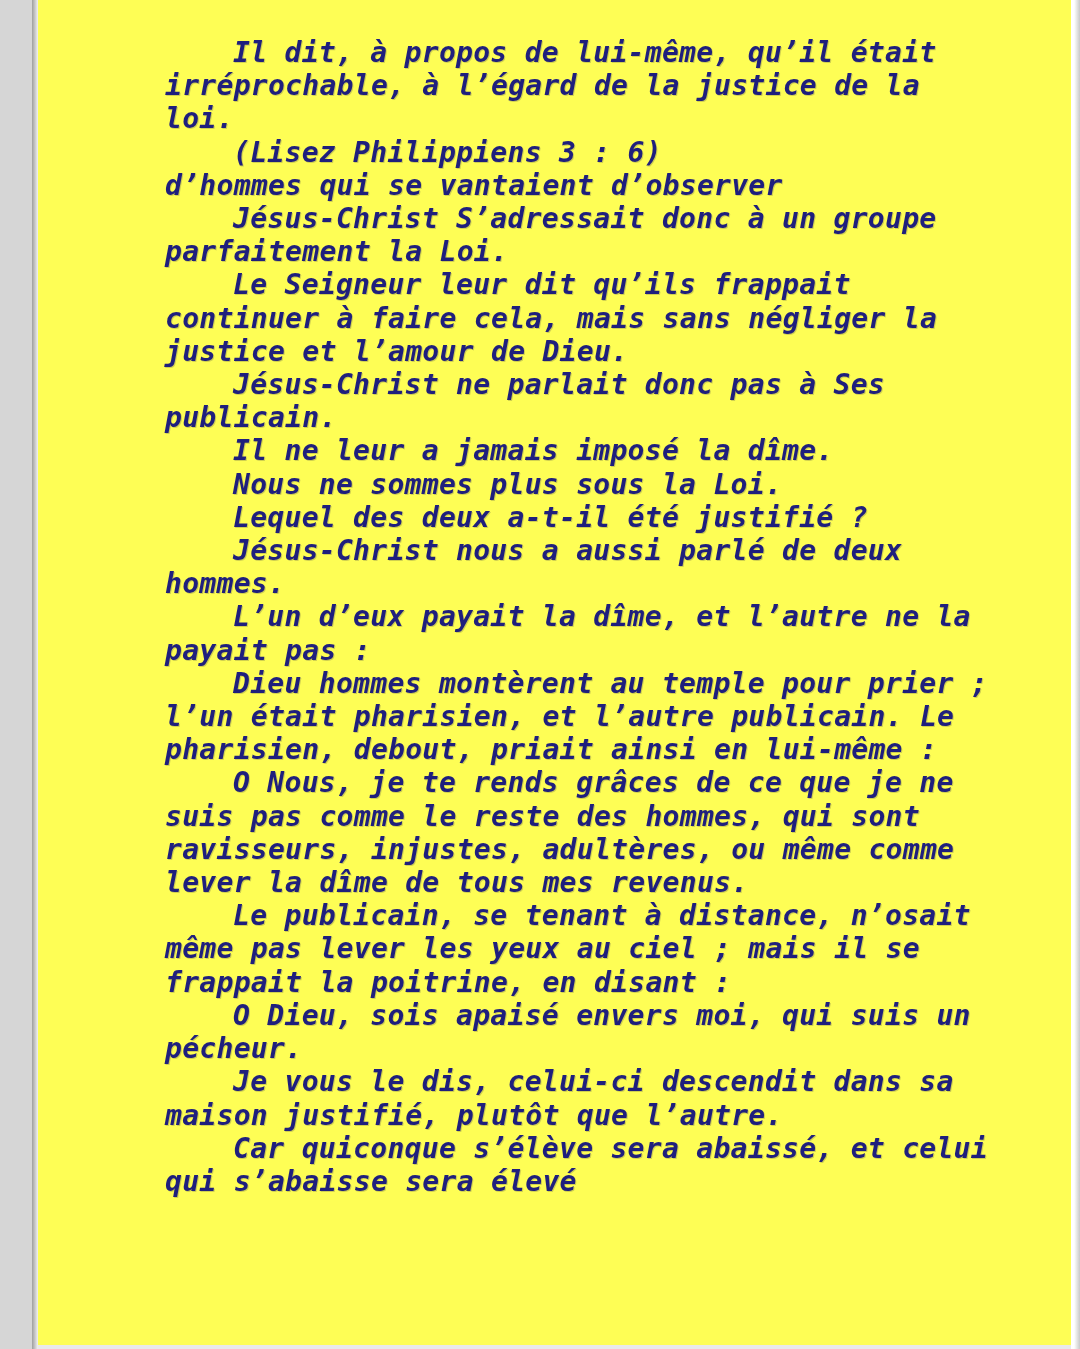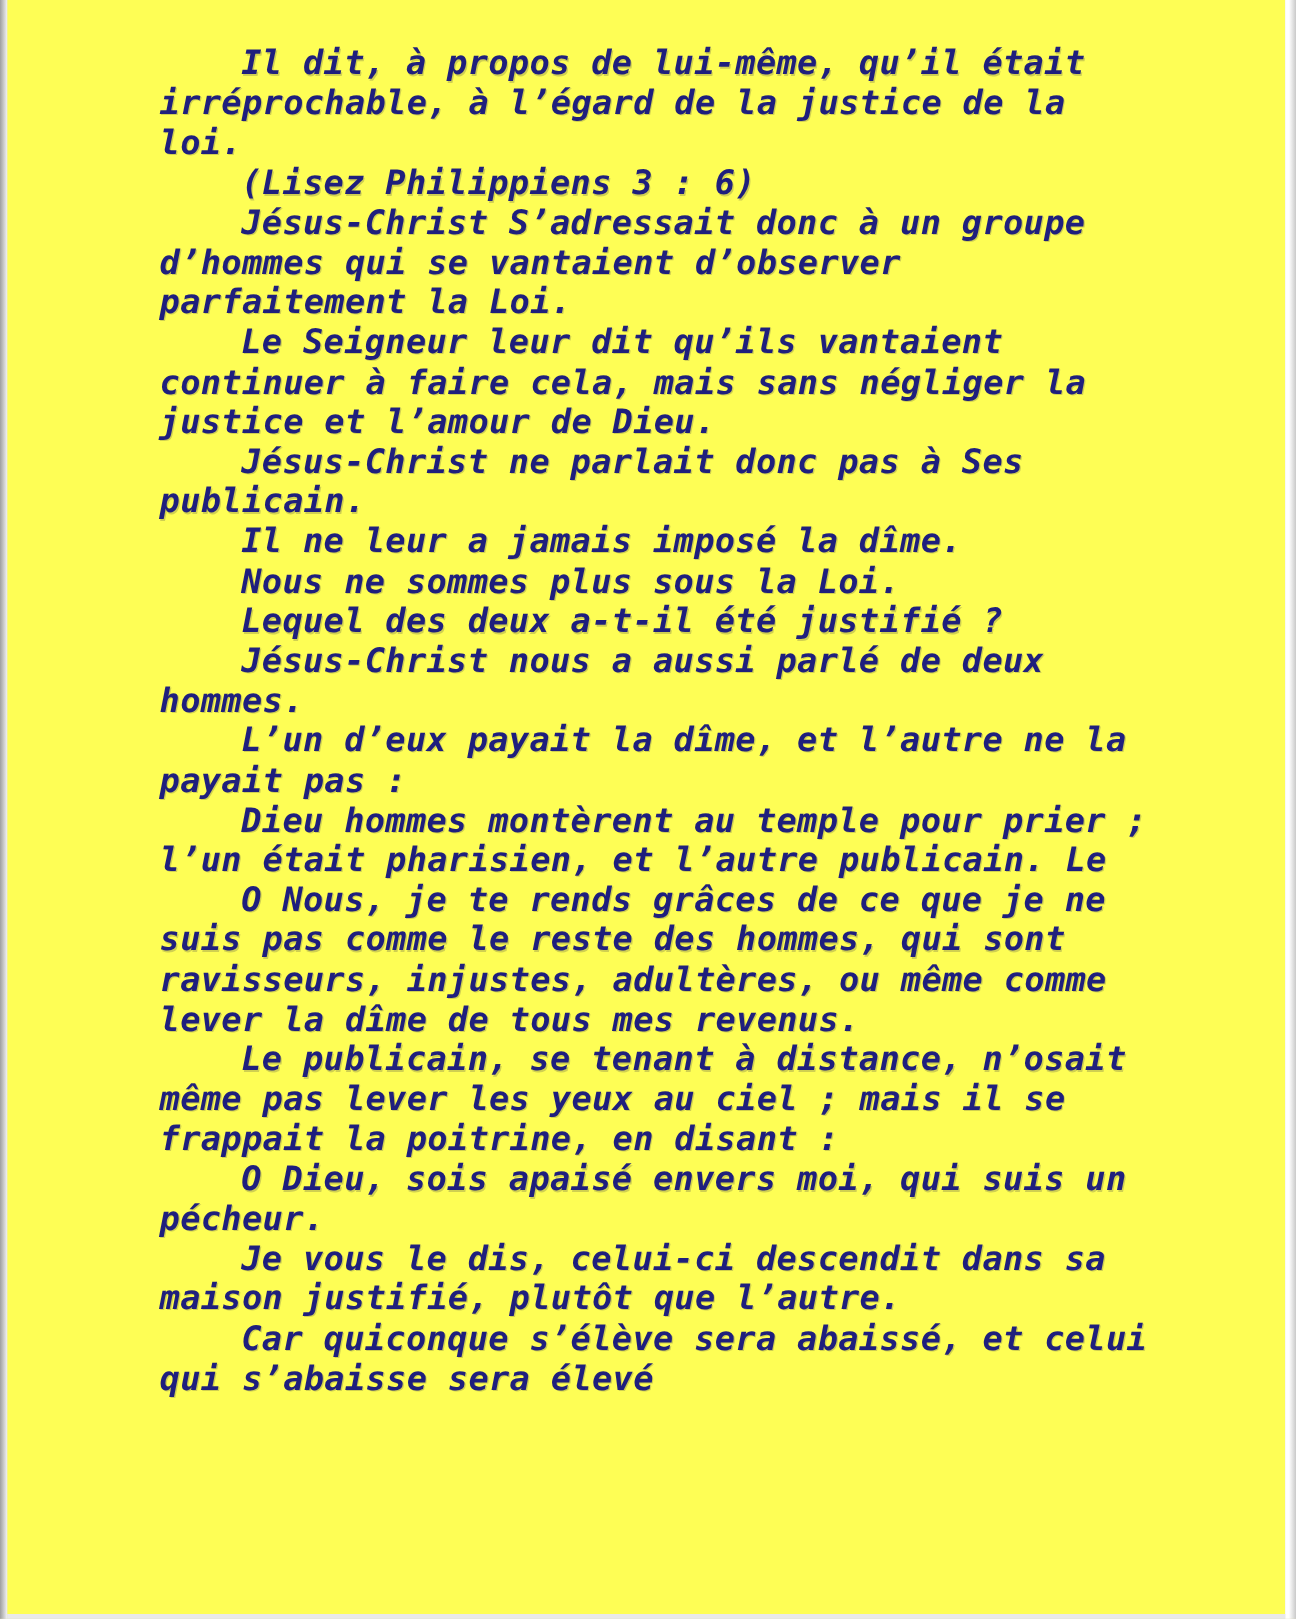"Il dit, à propos de" .scan-frame { margin-left: none -> 32px }
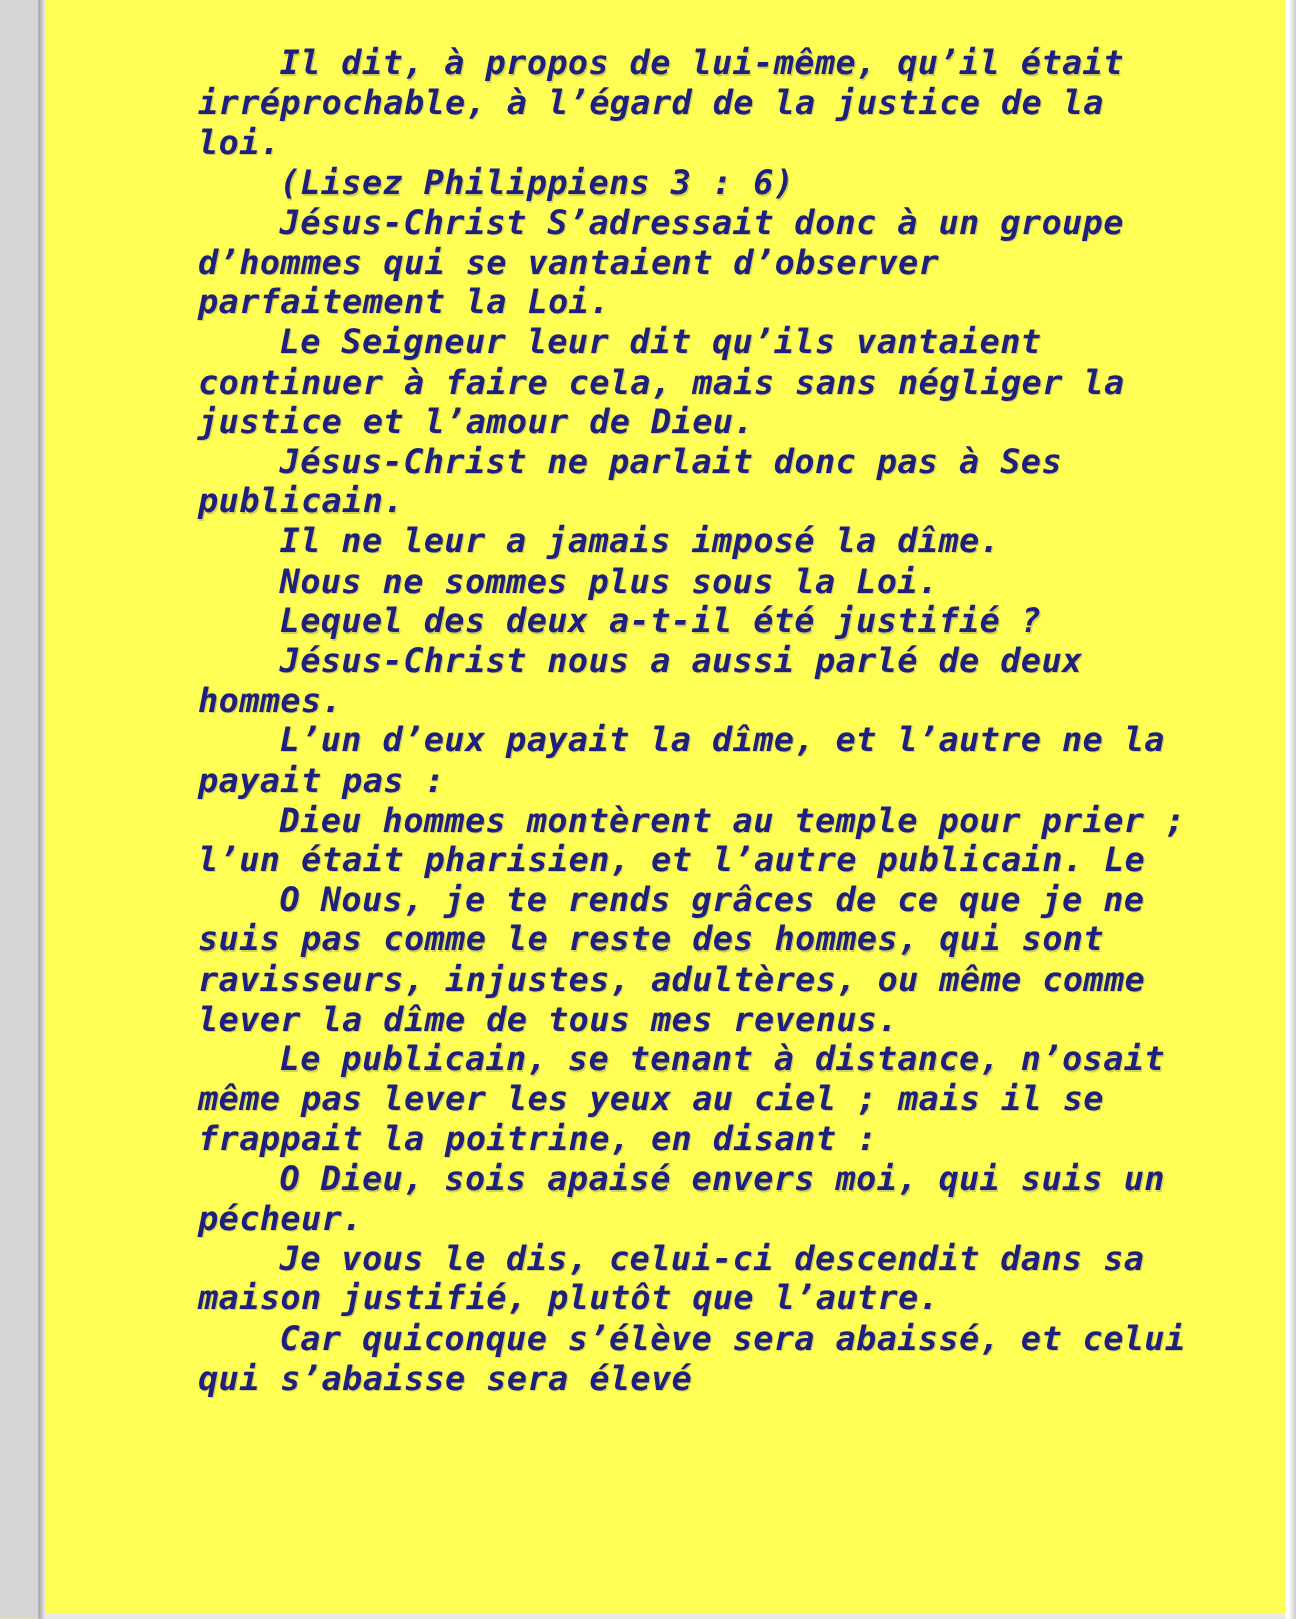"Jésus-Christ S’adressait donc à un" div.line { order: before "d’hommes qui se vantaient d’observer" -> after "d’hommes qui se vantaient d’observer" }
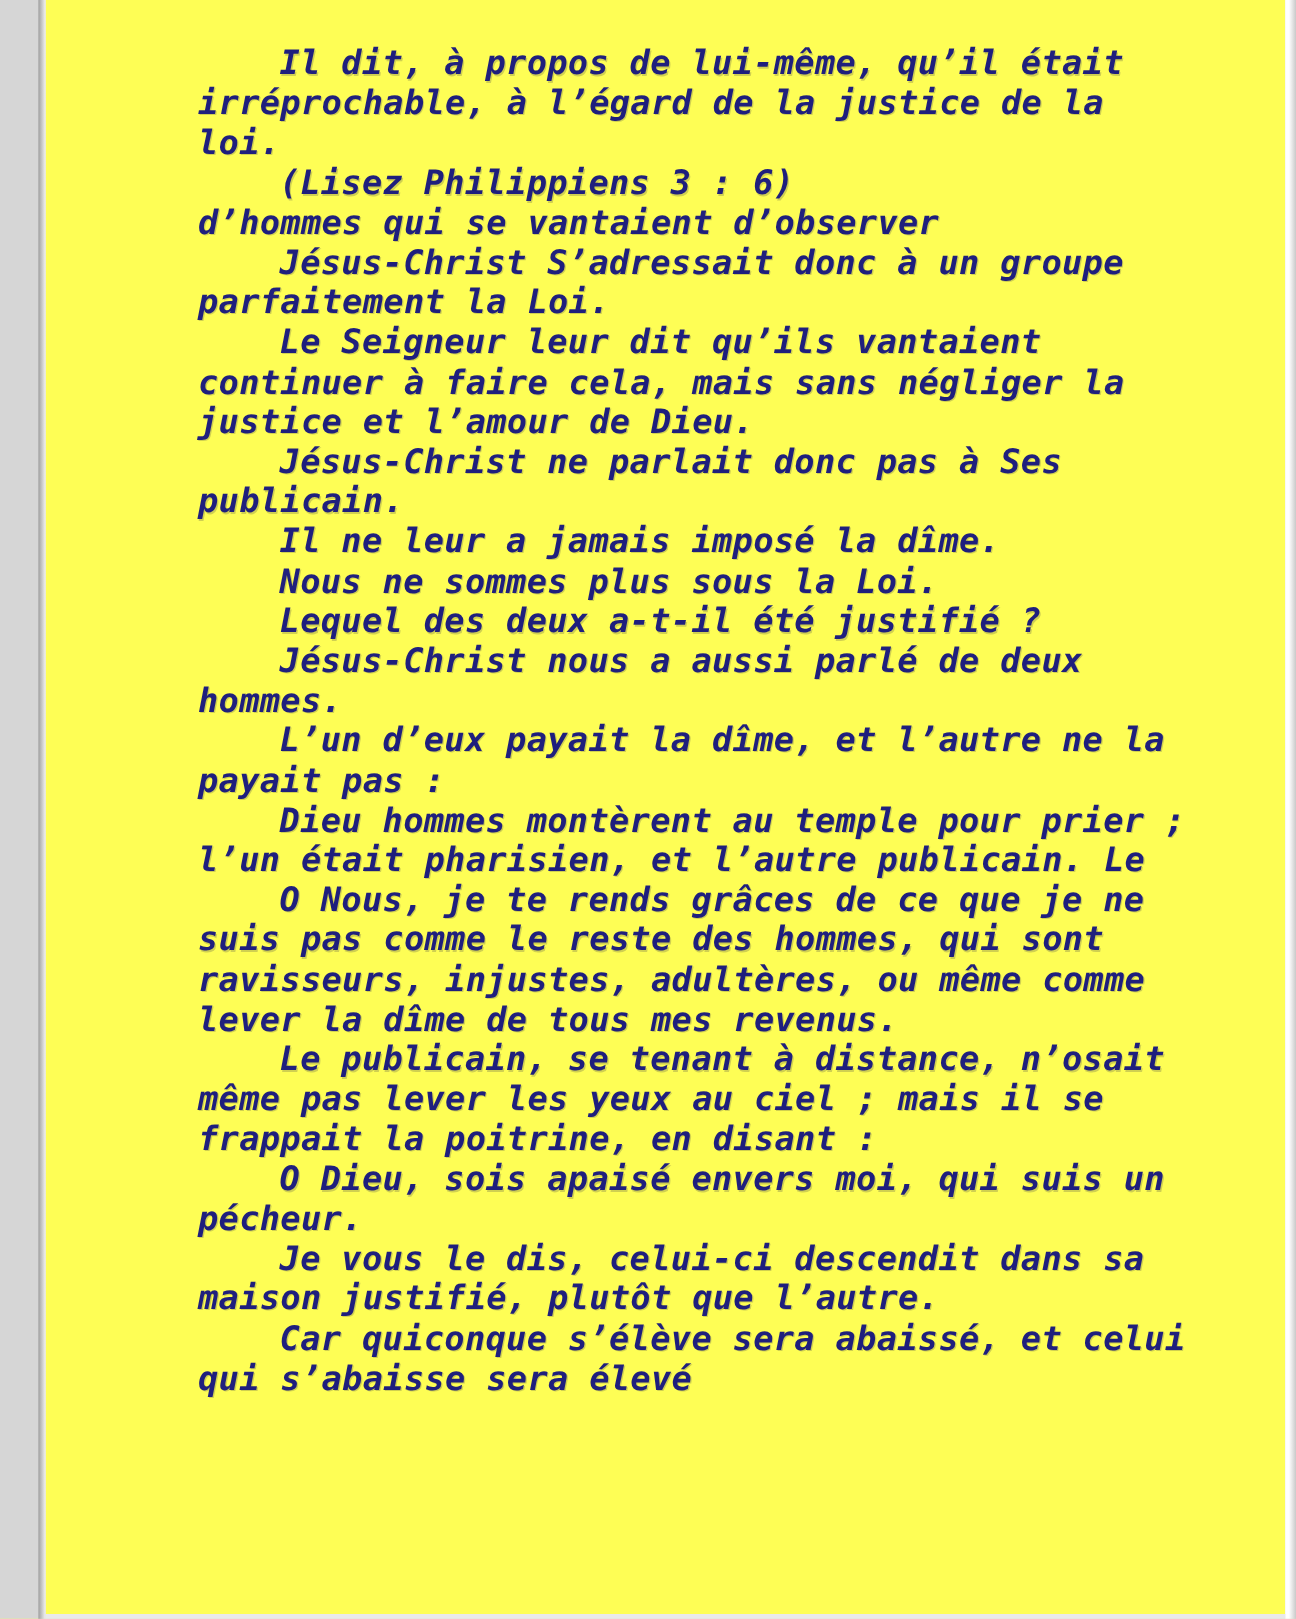"Le Seigneur leur dit qu’ils" div.line { text: vantaient -> frappait }
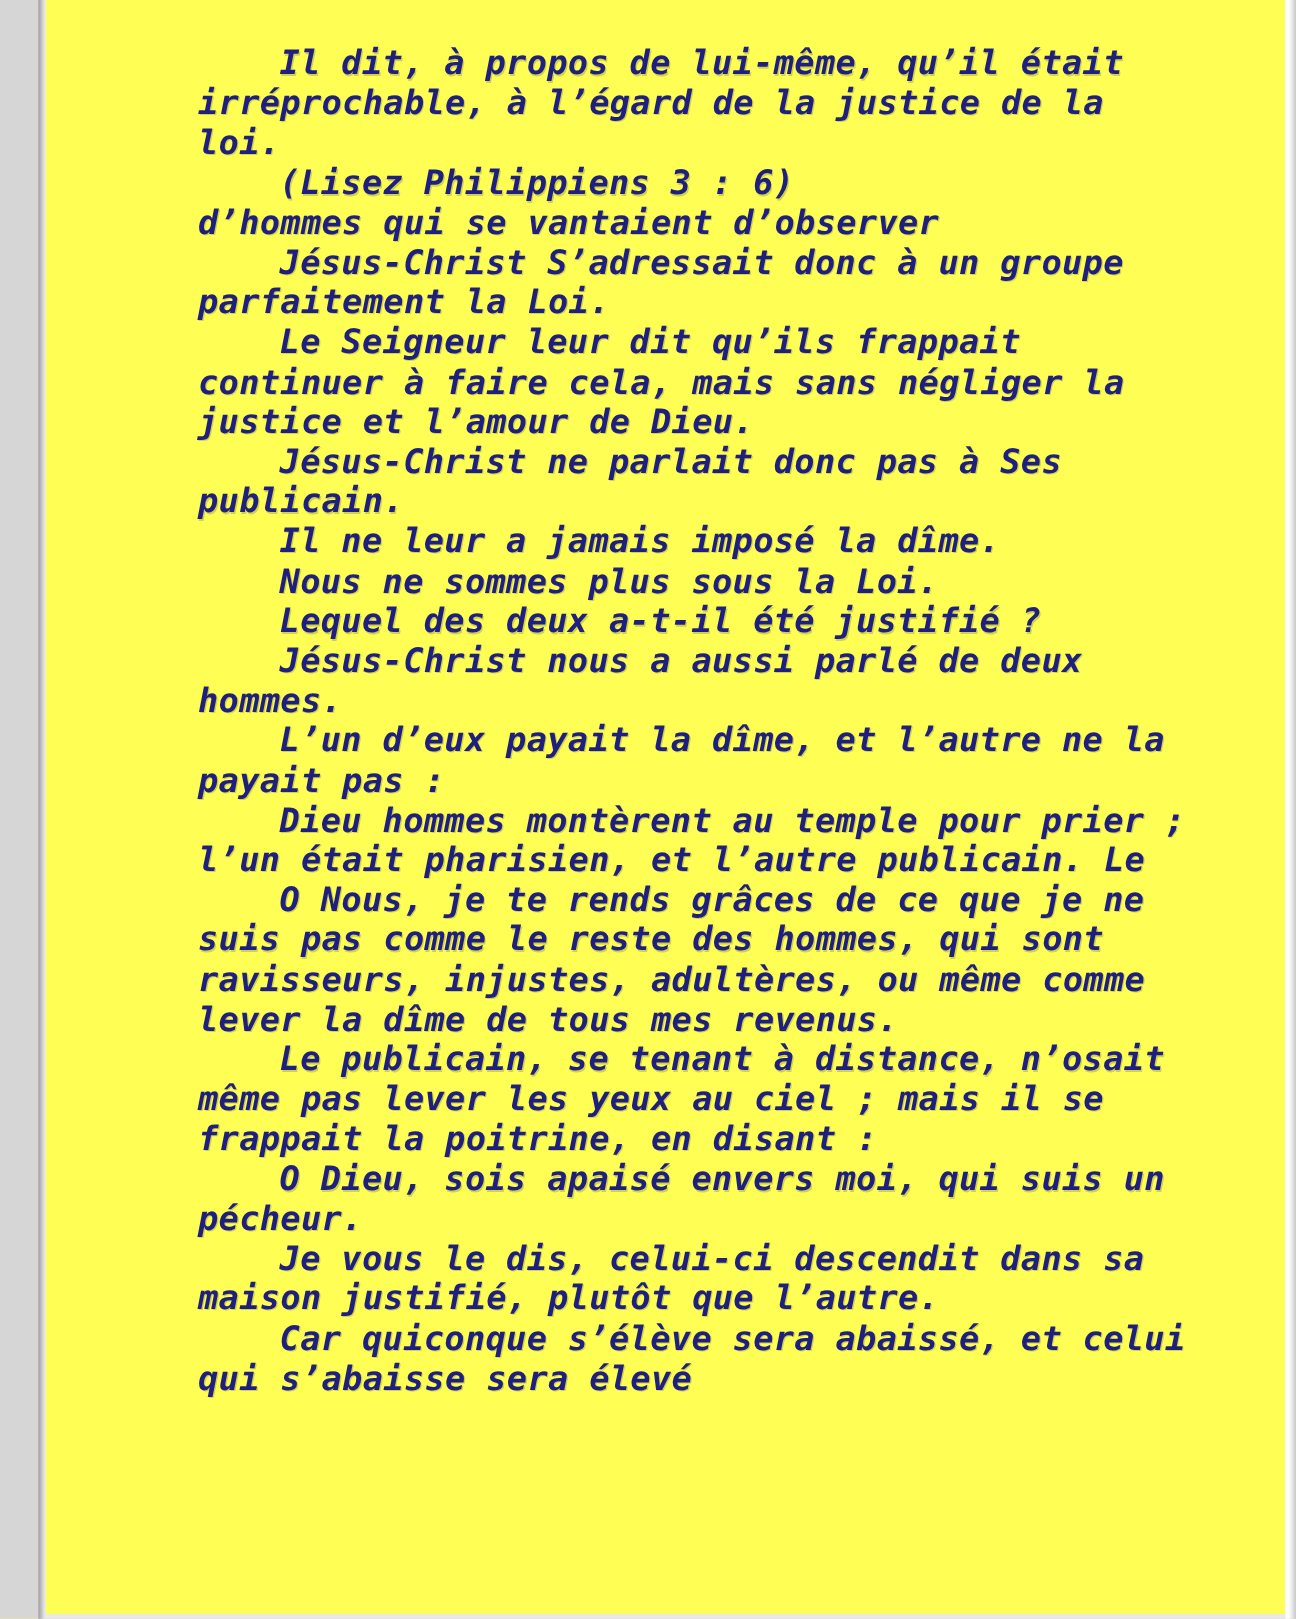"pharisien, debout, priait ainsi en" div.line { html: none -> <div>pharisien, debout, priait ainsi en lui-même :</div> }
